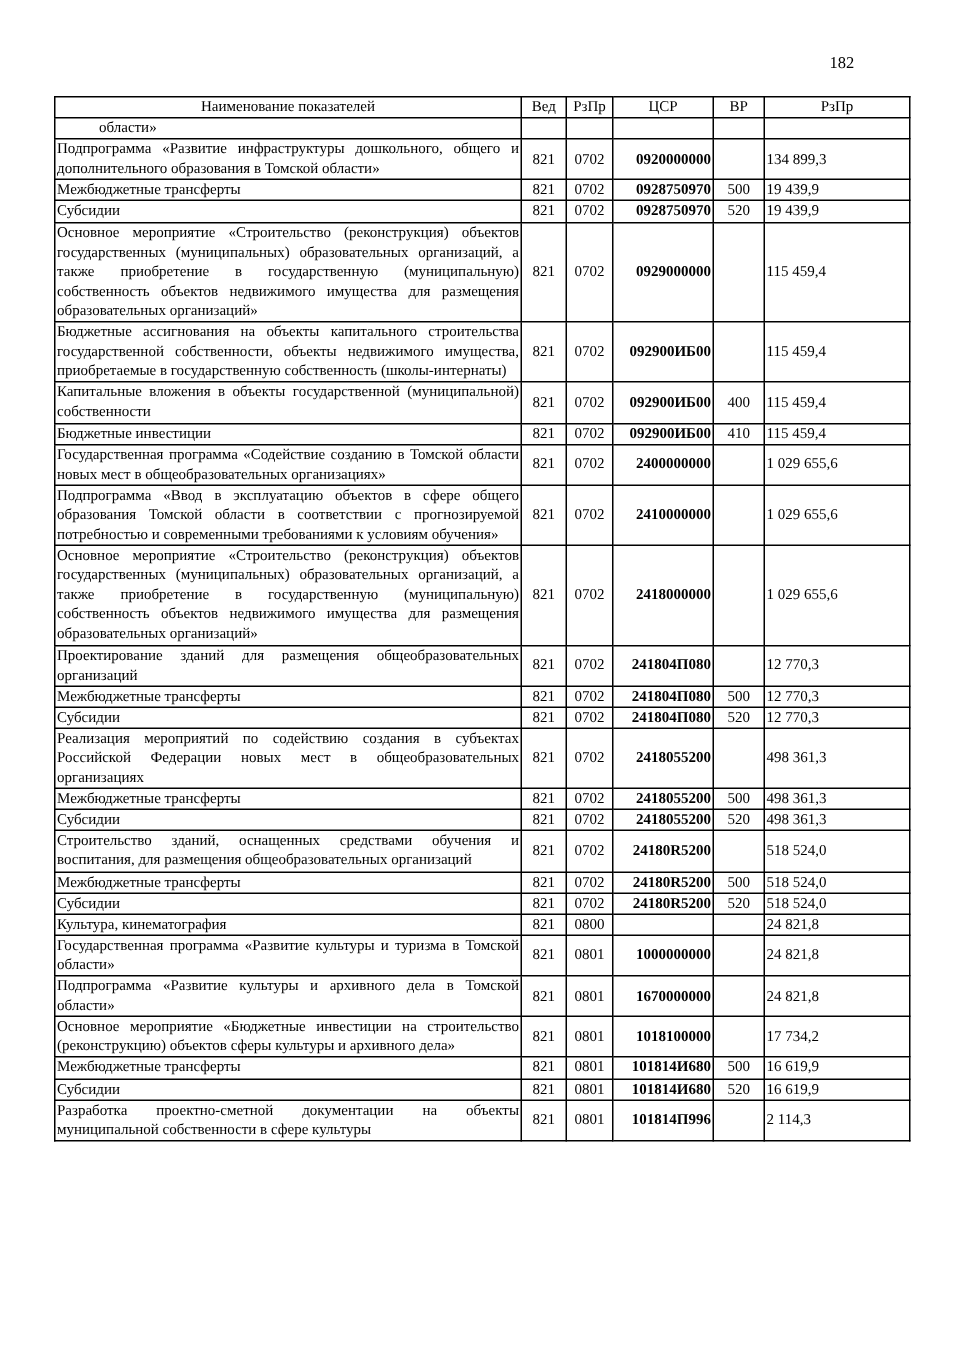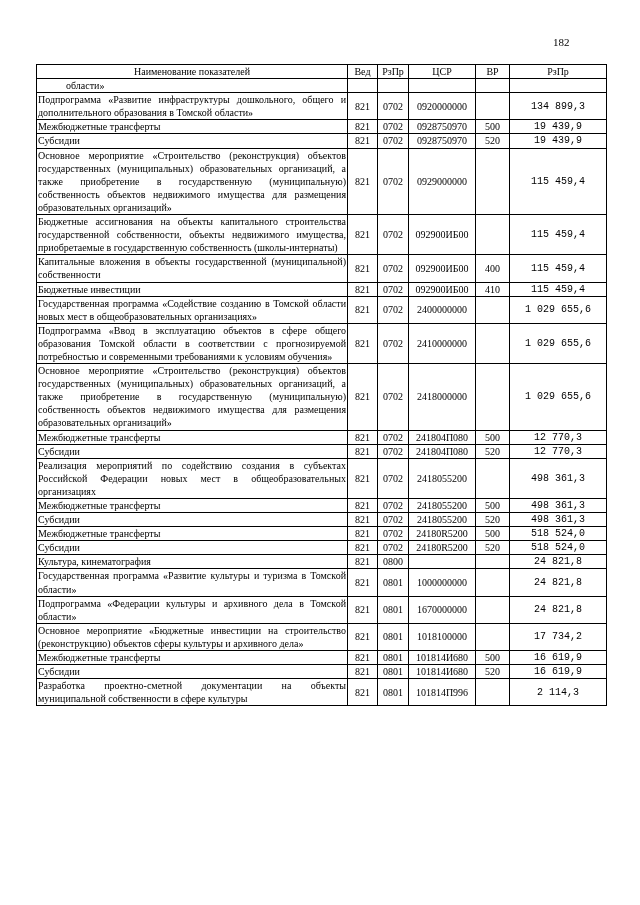"0920000000" td.csr { font-weight: none -> bold; text-align: center -> right }
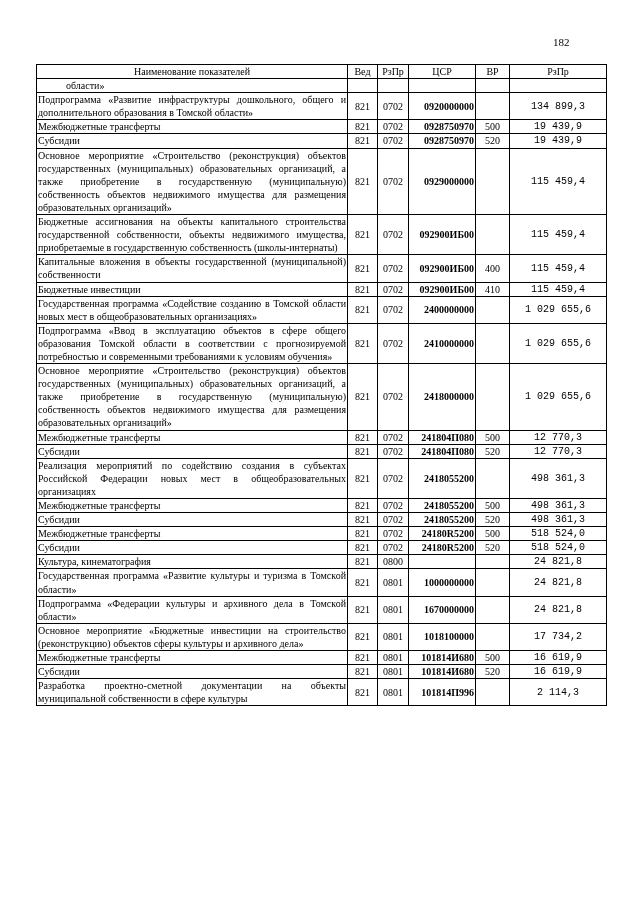"134 899,3" td.sum { font-family: Liberation Mono, monospace -> none; text-align: center -> left }
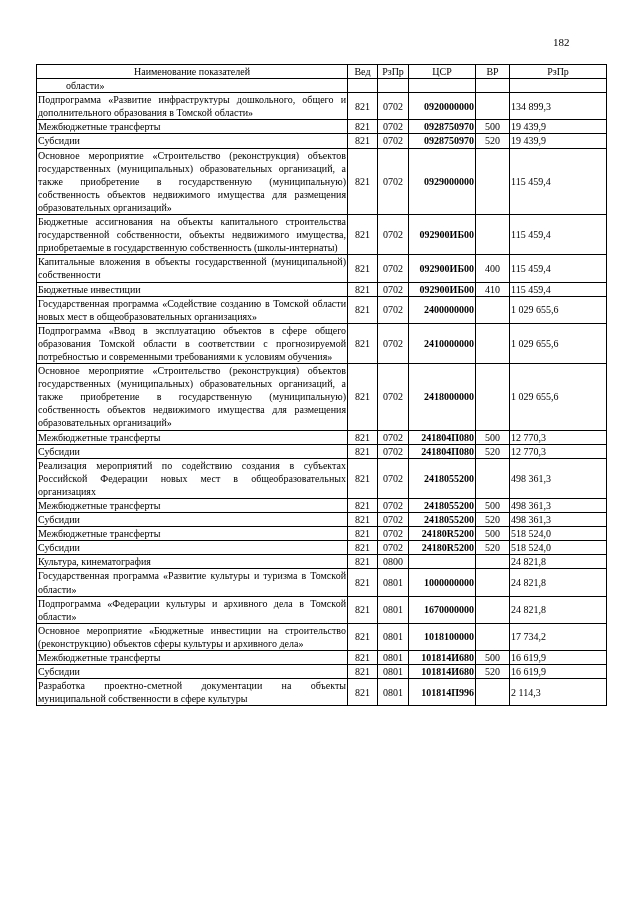"Проектирование зданий для размещения" tr { html: none -> <tr> <td>Проектирование зданий для размещения общеобразовательных организаций</td> <td>821</td> <td>0702</td> <td>241804П080</td> <td></td> <td>12 770,3</td> </tr> }
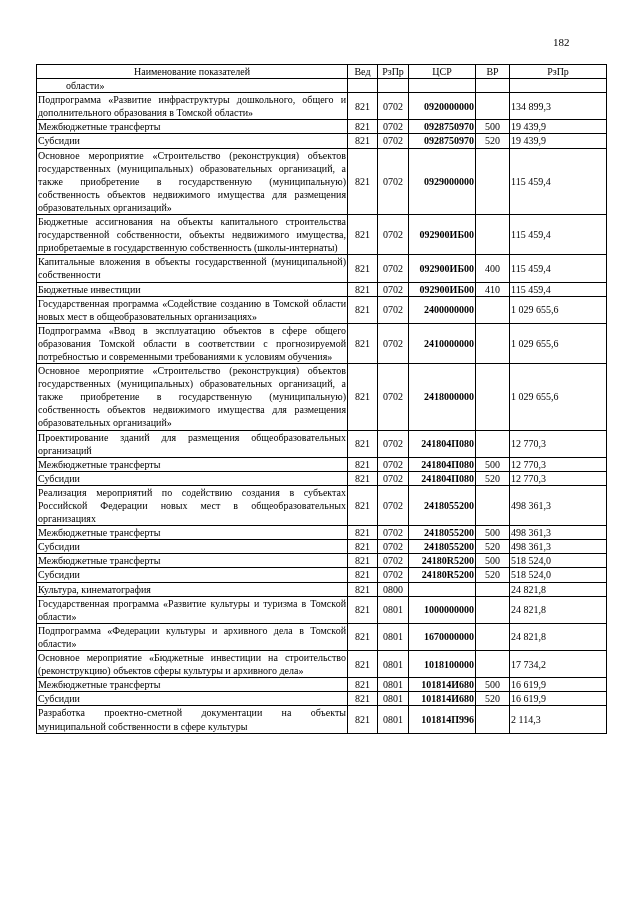"Строительство зданий, оснащенных" tr { html: none -> <tr> <td>Строительство зданий, оснащенных средствами обучения и воспитания, для размещения общеобразовательных организаций</td> <td>821</td> <td>0702</td> <td>24180R5200</td> <td></td> <td>518 524,0</td> </tr> }
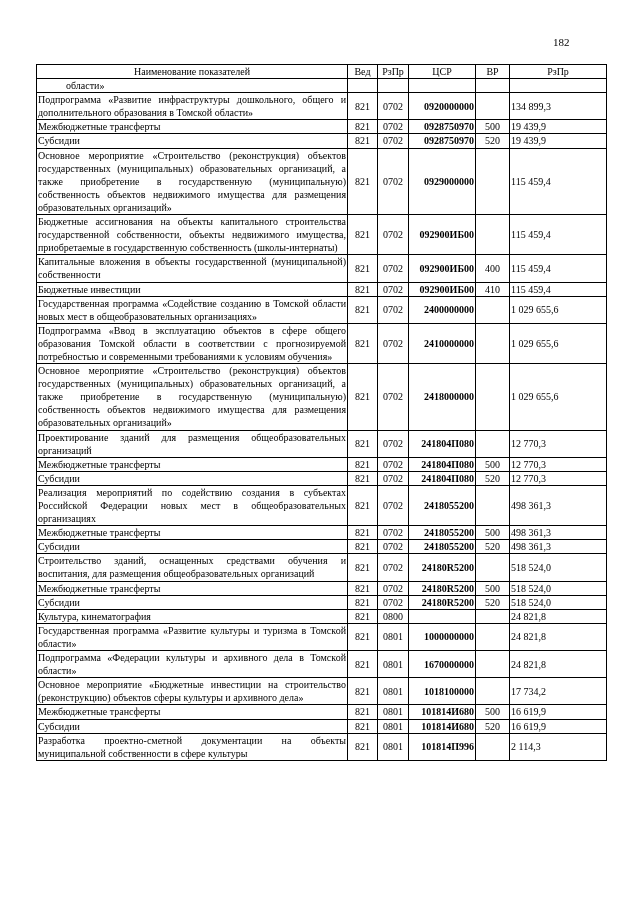"Подпрограмма «Федерации культуры и" td.name { text: Федерации -> Развитие }
